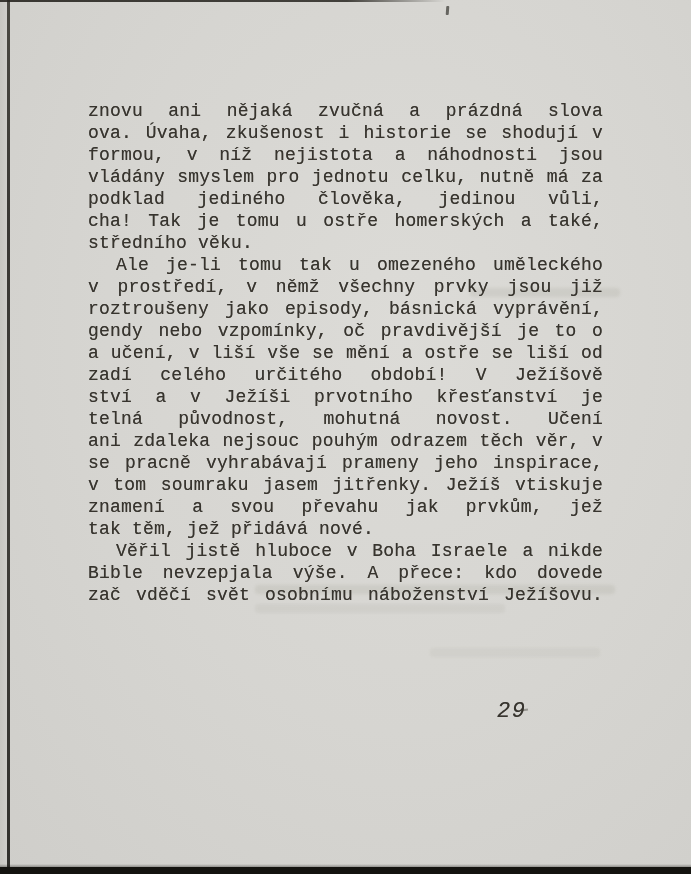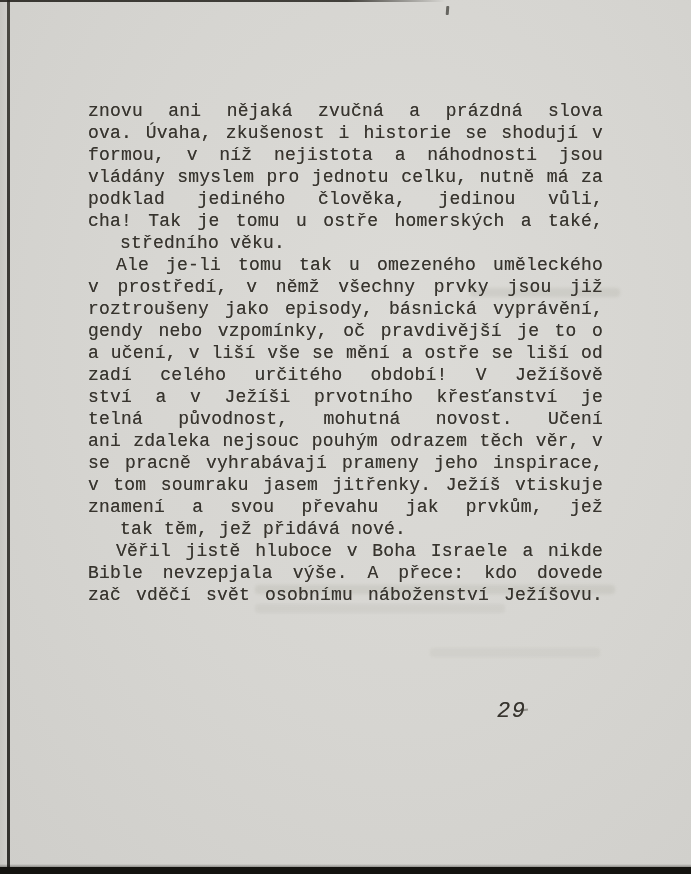"středního věku." .line.nojust { margin-left: 32px -> none }
